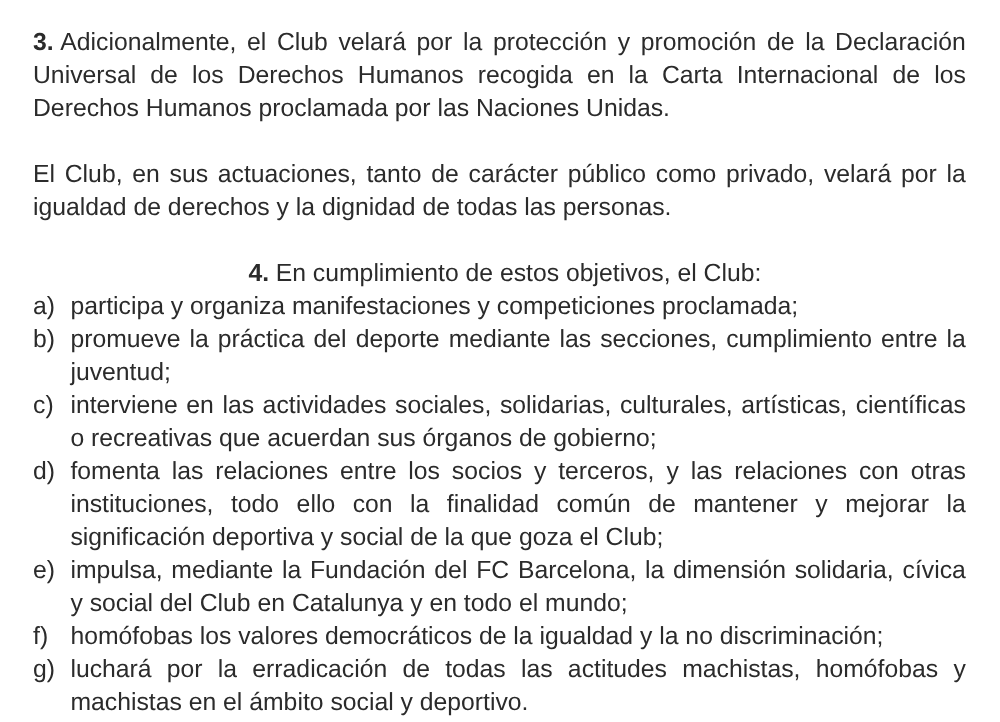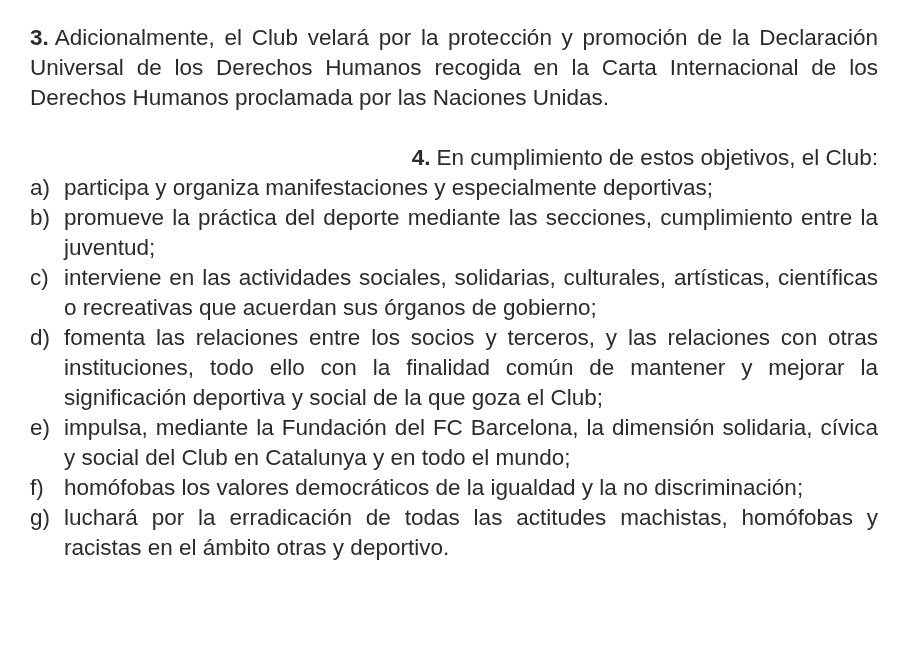"El Club, en sus actuaciones," p.para { html: none -> <p> <span>El Club, en sus actuaciones, tanto de carácter público como privado, velará por la igualdad de derechos y la dignidad de todas las personas.</span> </p> }
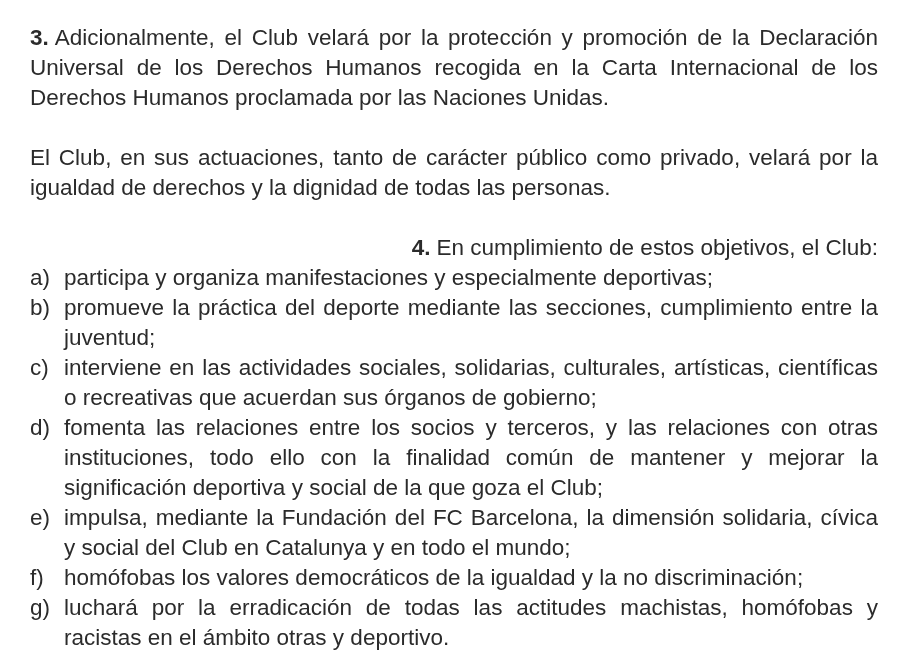"4. En cumplimiento de estos" .para.no-gap { text-align: right -> center }
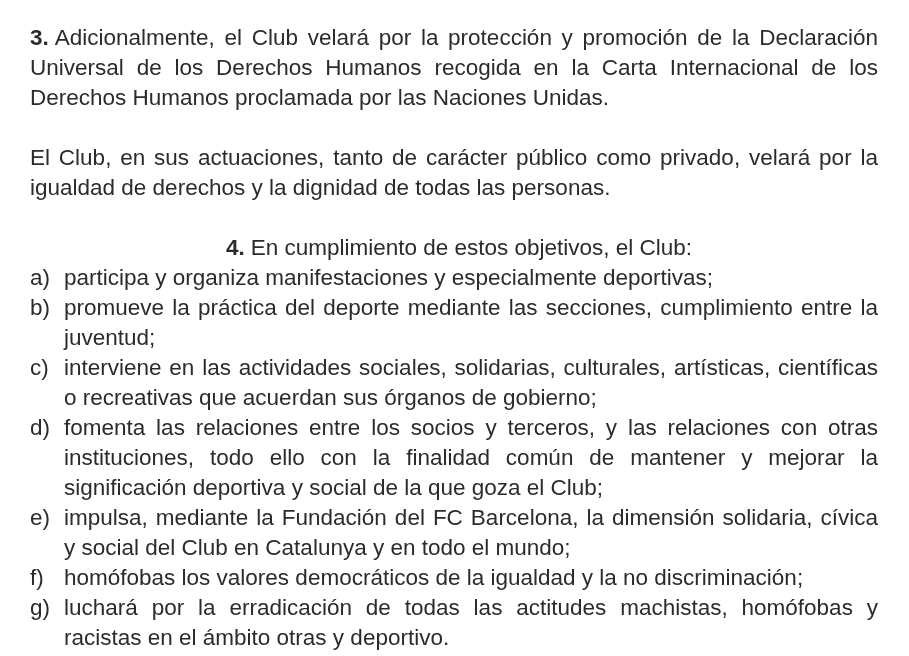"participa y organiza manifestaciones y" span.obj-text { text: especialmente deportivas -> competiciones proclamada }
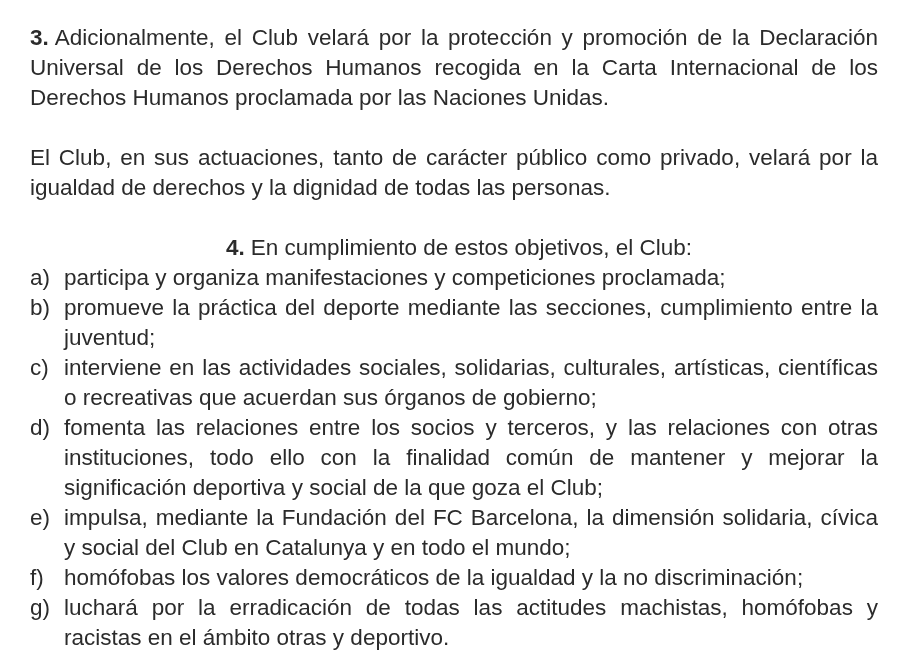"luchará por la erradicación de" span.obj-text { text: racistas en el ámbito otras -> machistas en el ámbito social }
